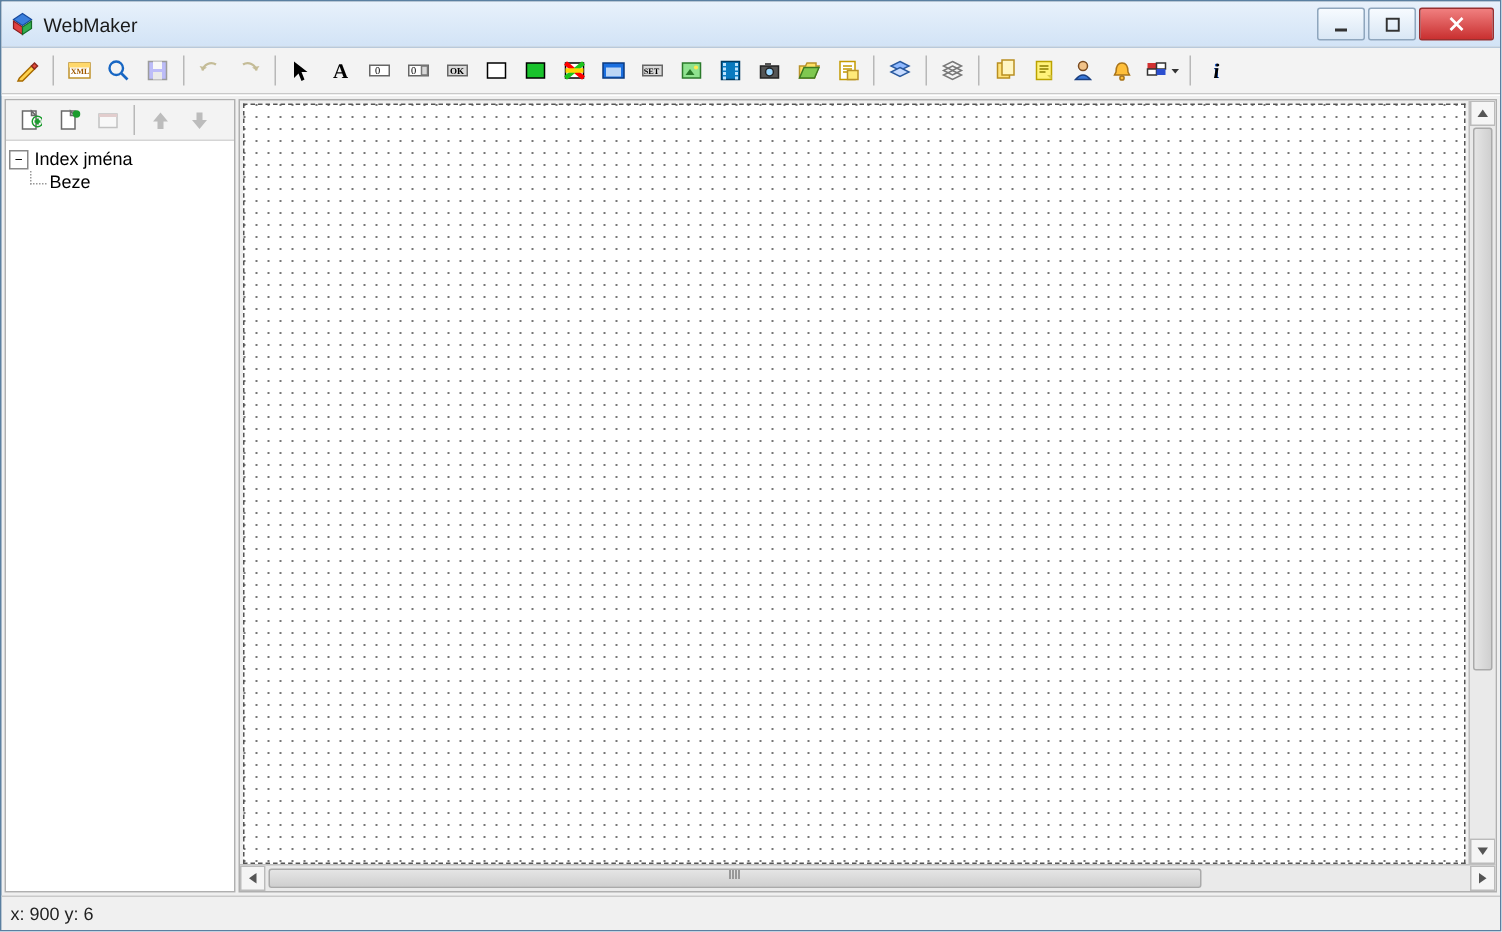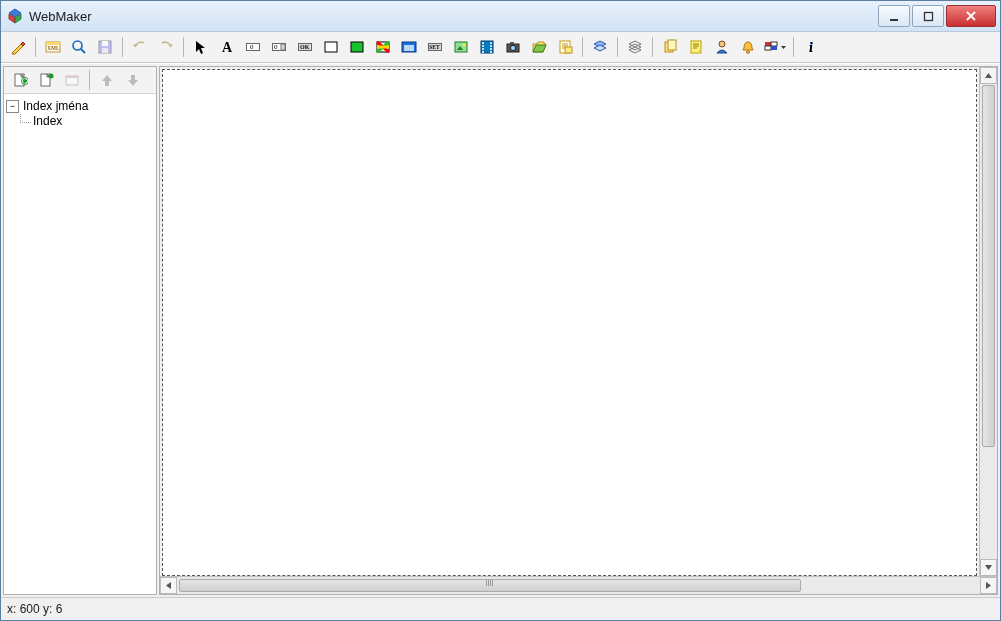"Index" span { text: Index -> Beze }
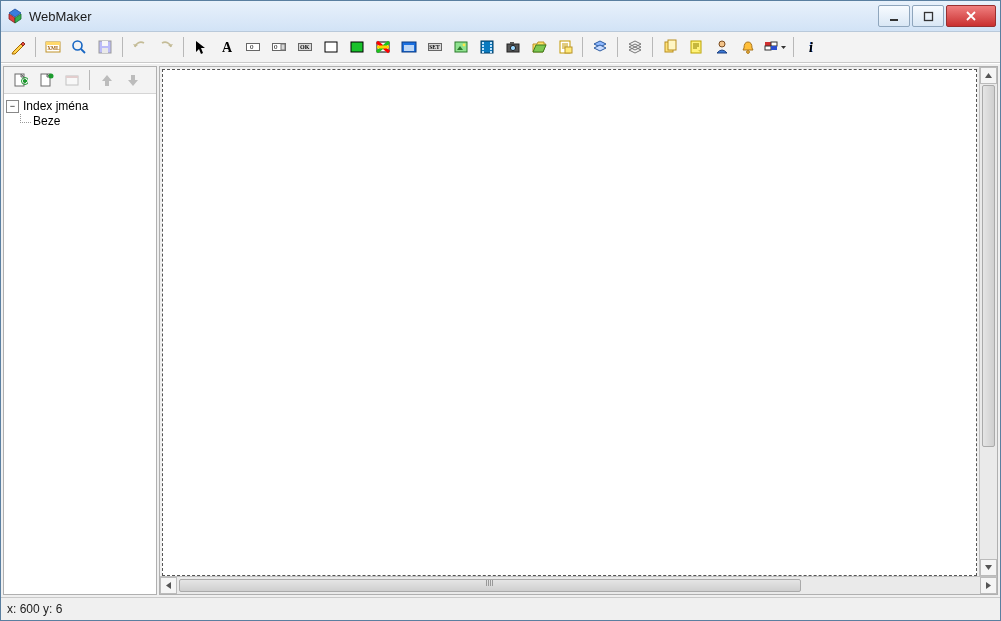"x: 600 y: 6" span { text: 600 -> 900 }
